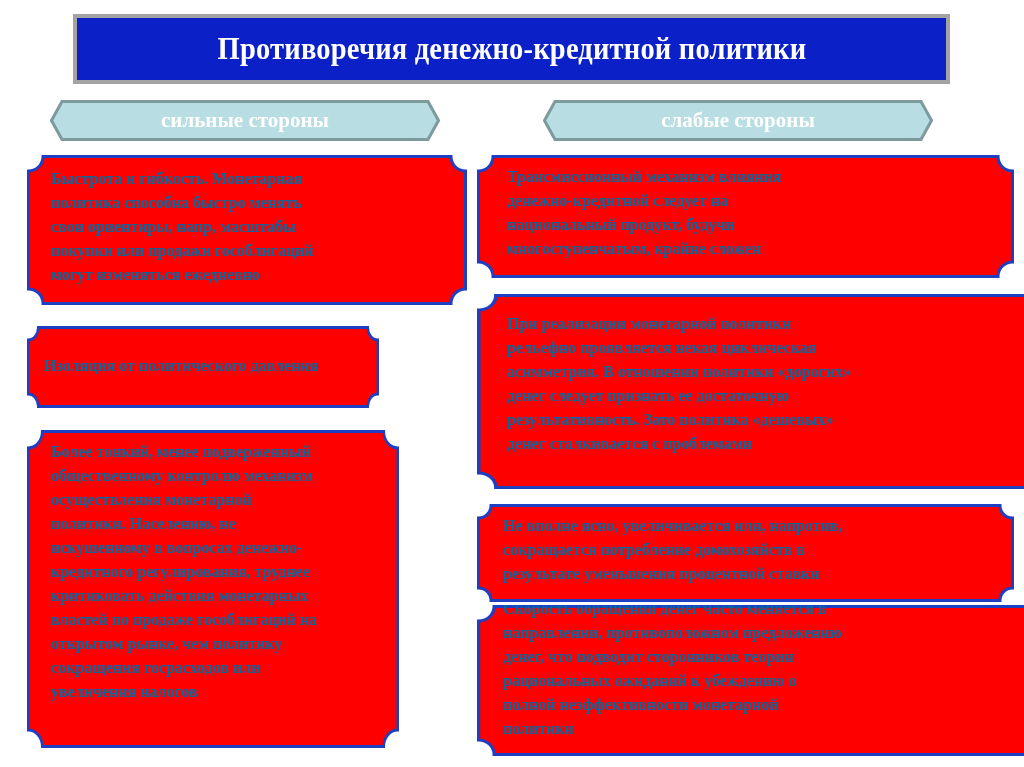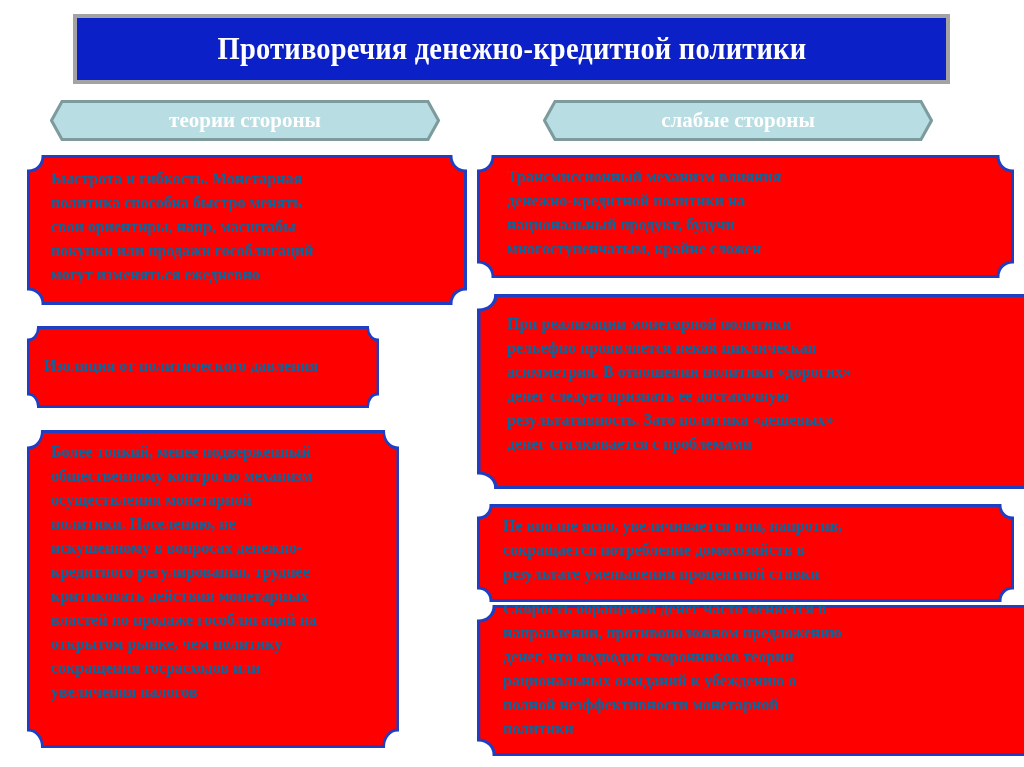"теории стороны" span { text: теории -> сильные }
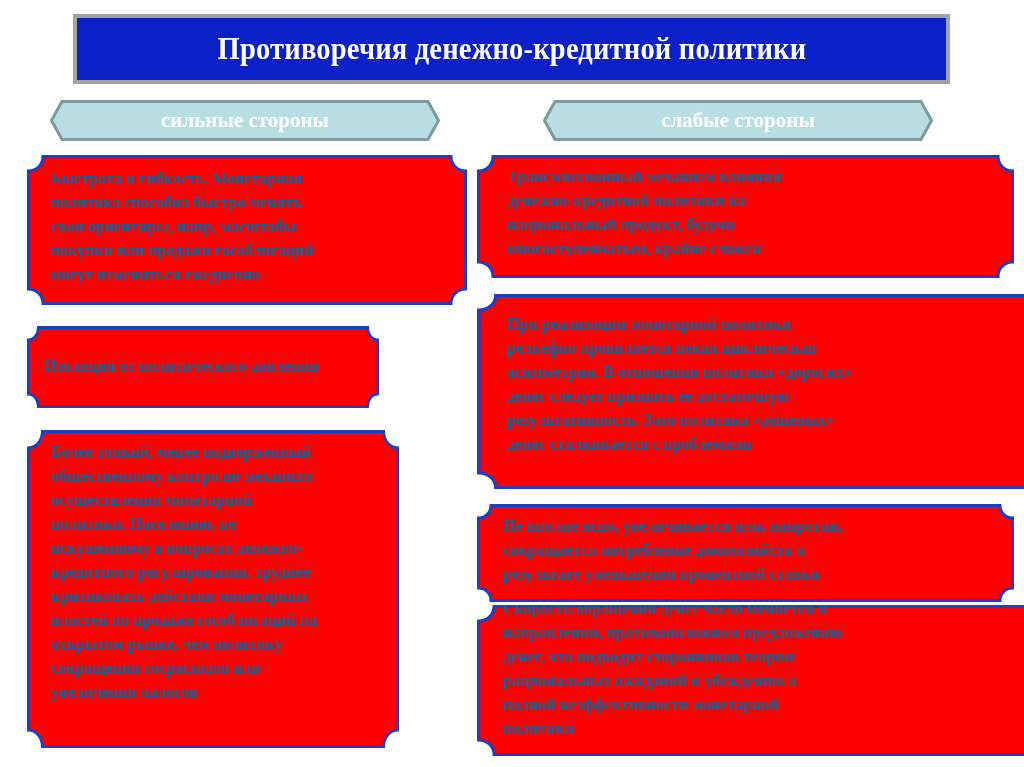"Трансмиссионный механизм влияния" div.txt { text: политики -> следует }
